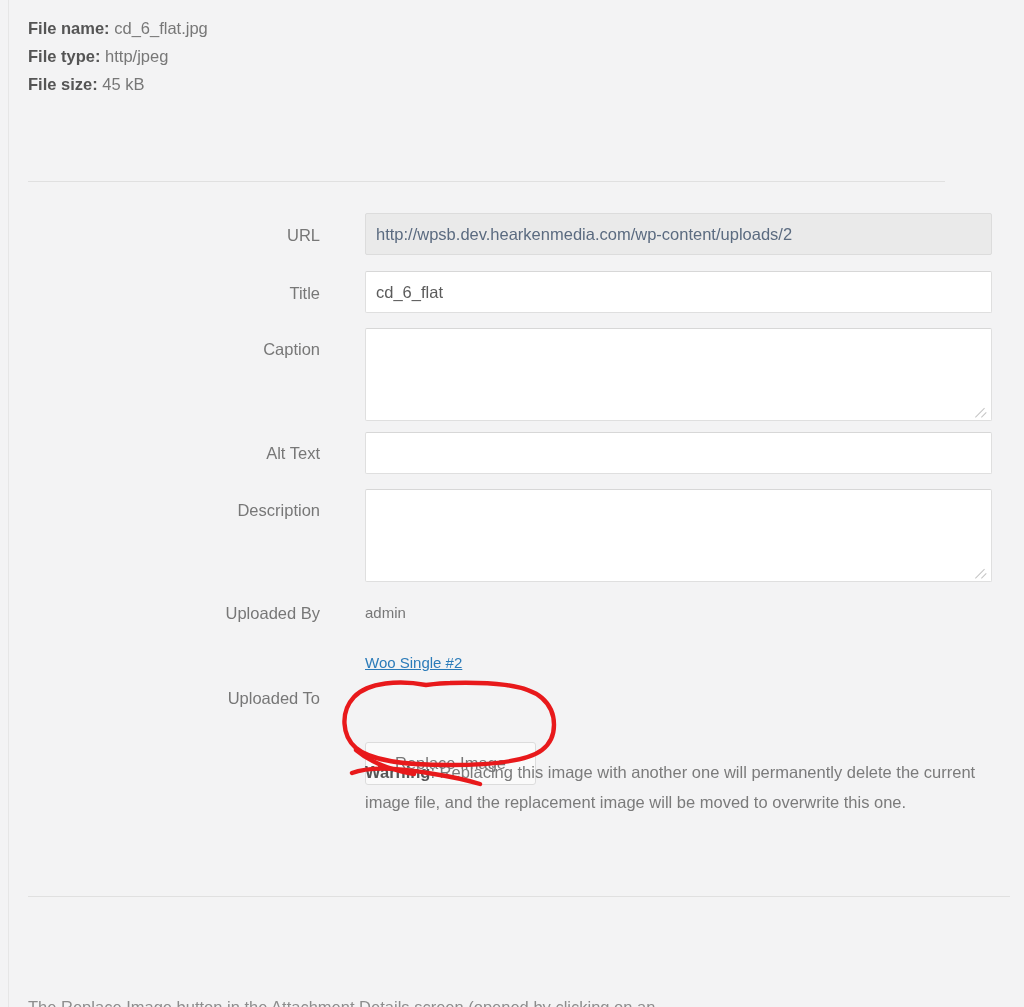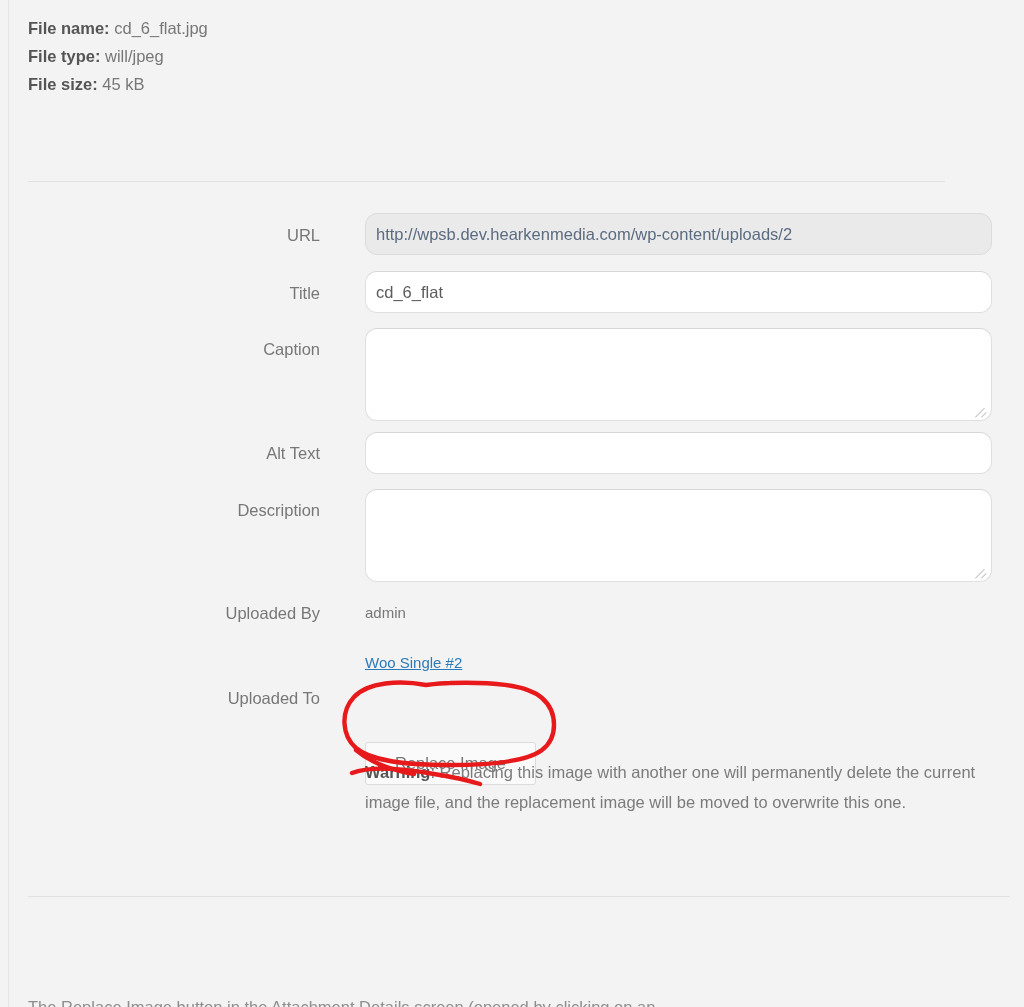"will/jpeg" span.v { text: will/jpeg -> http/jpeg }
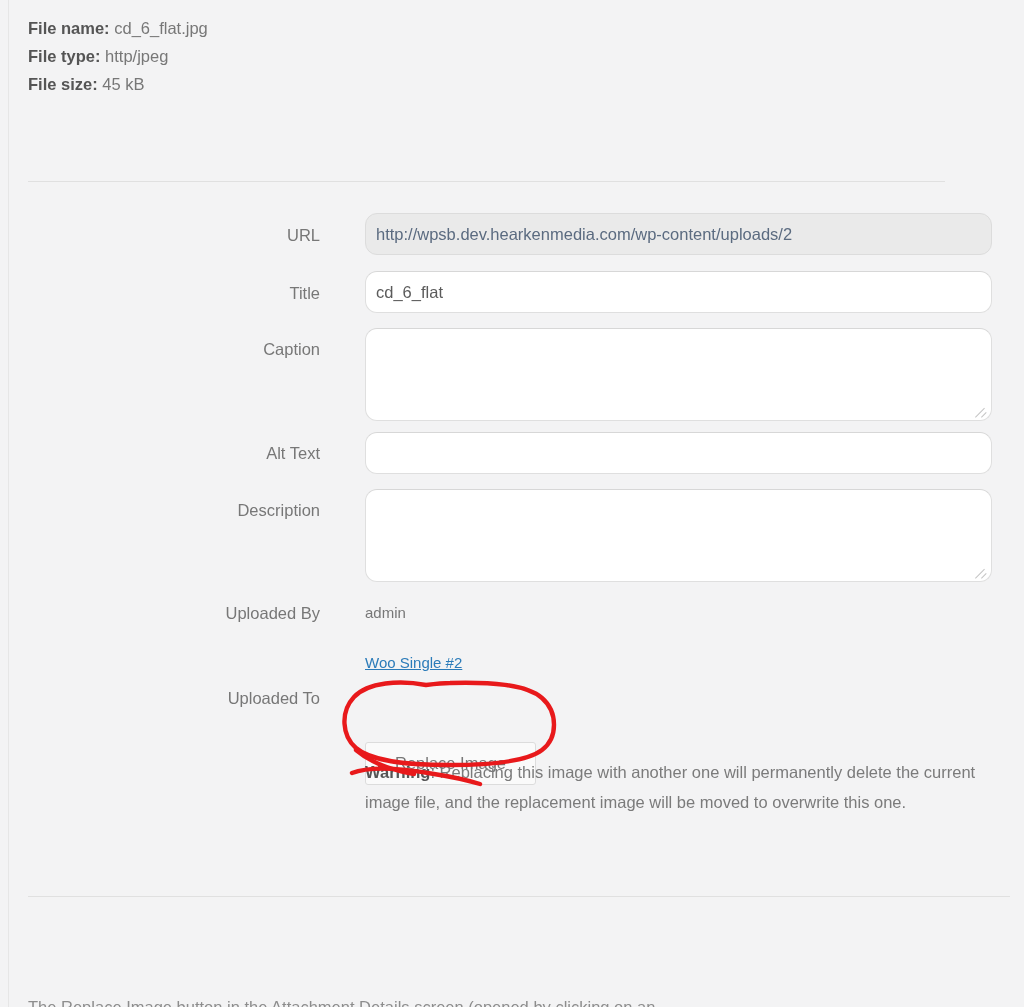"http://wpsb.dev.hearkenmedia.com/wp-cont" .field { border-radius: 12px -> 2px }
